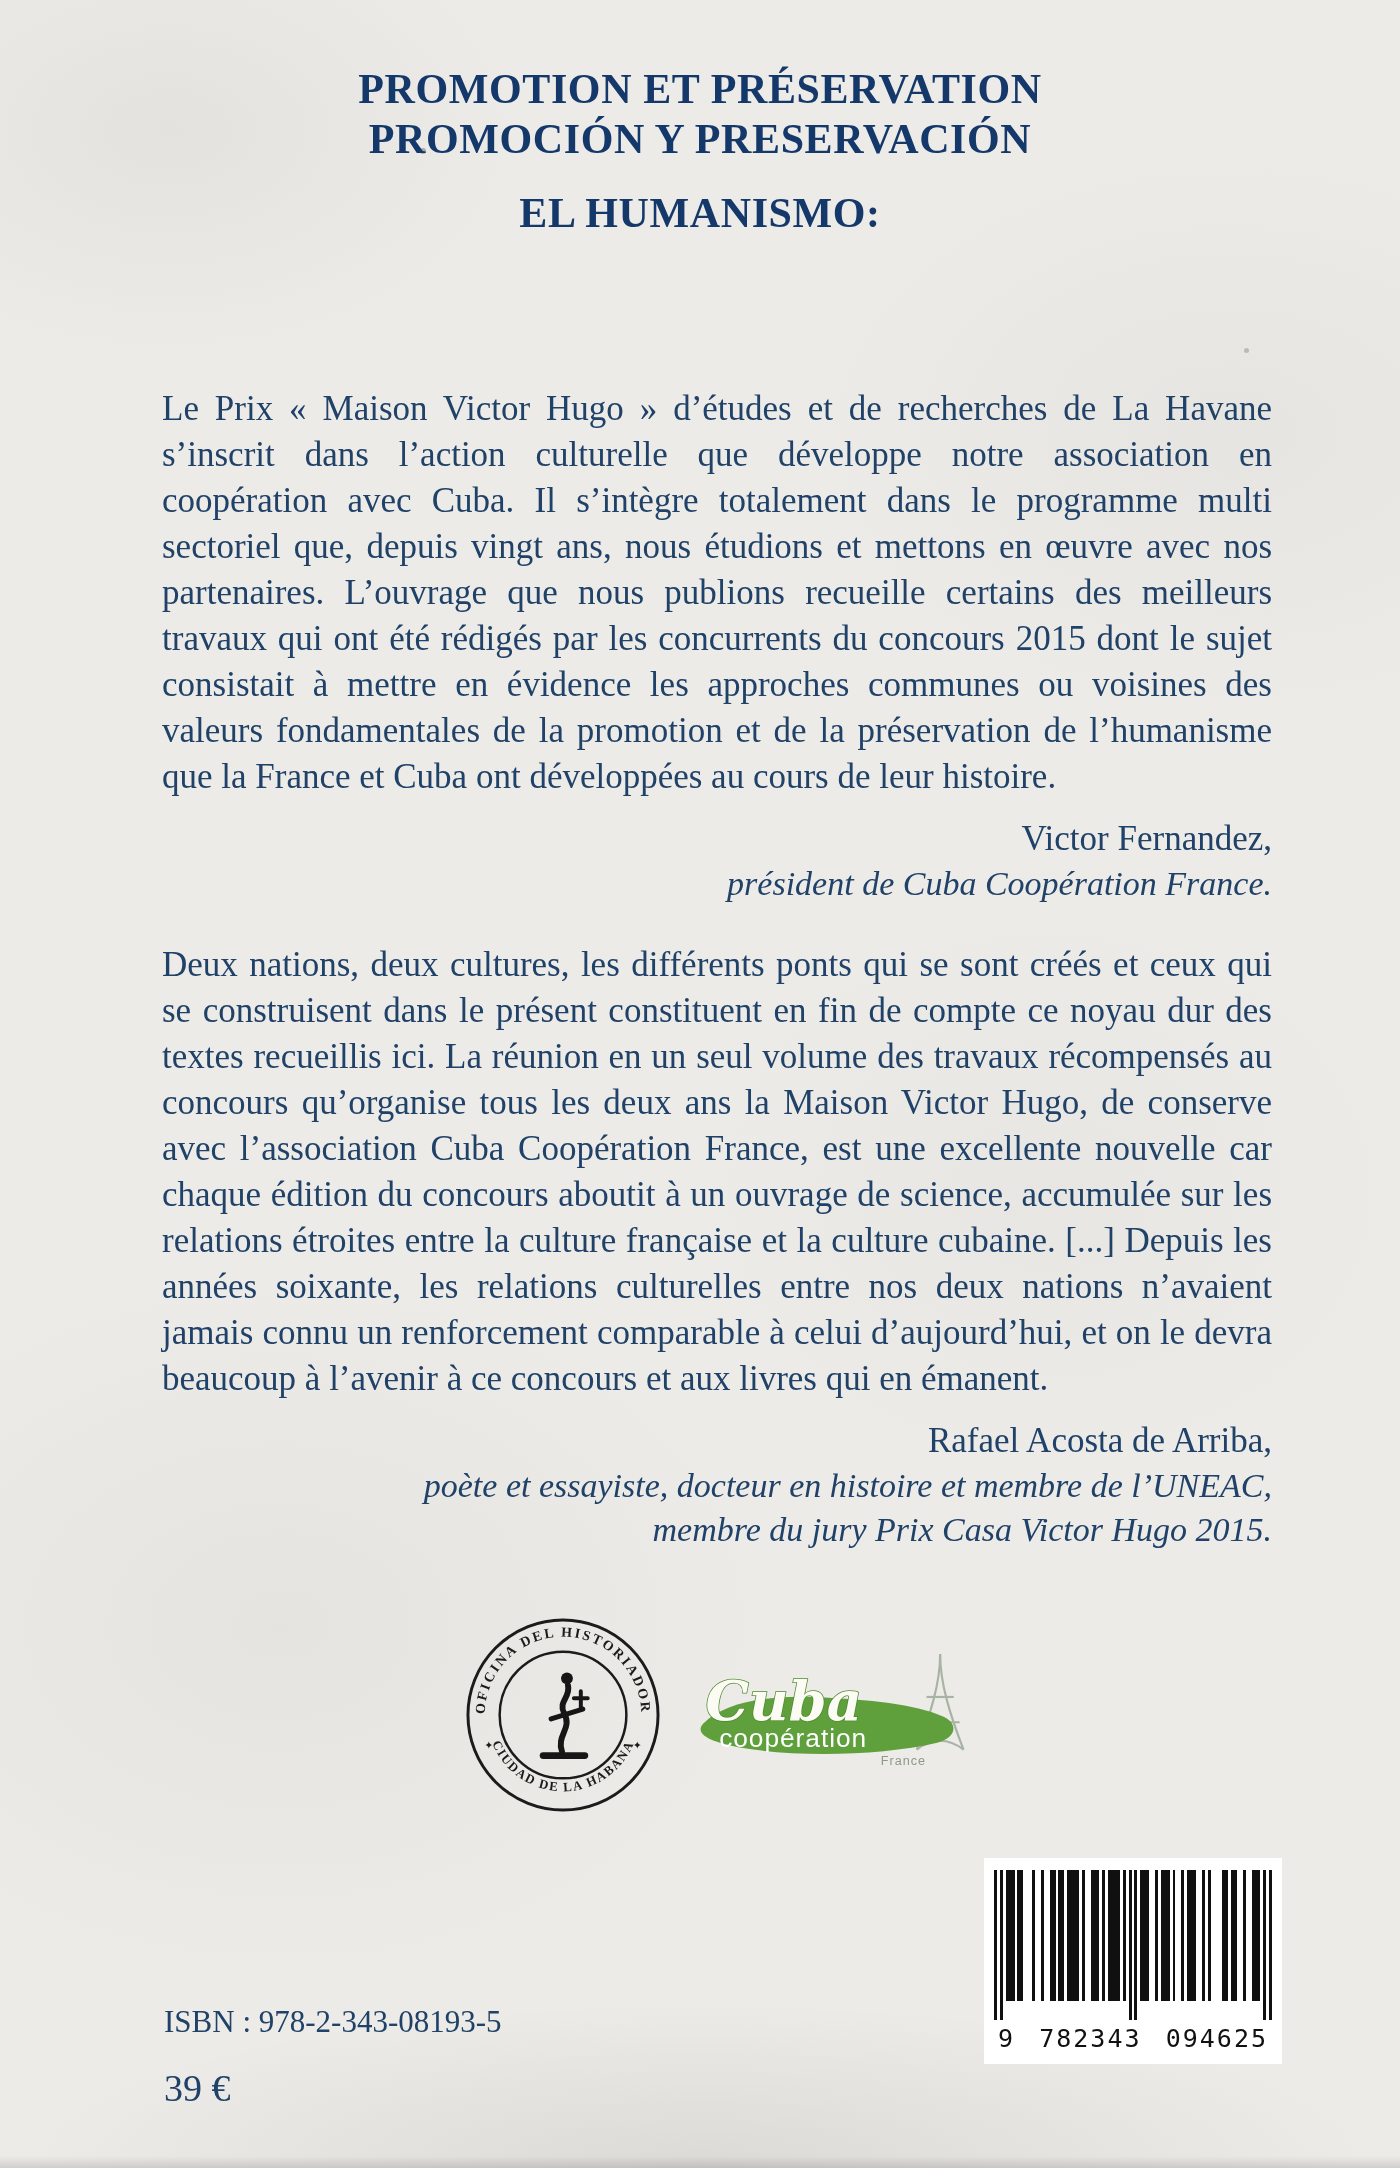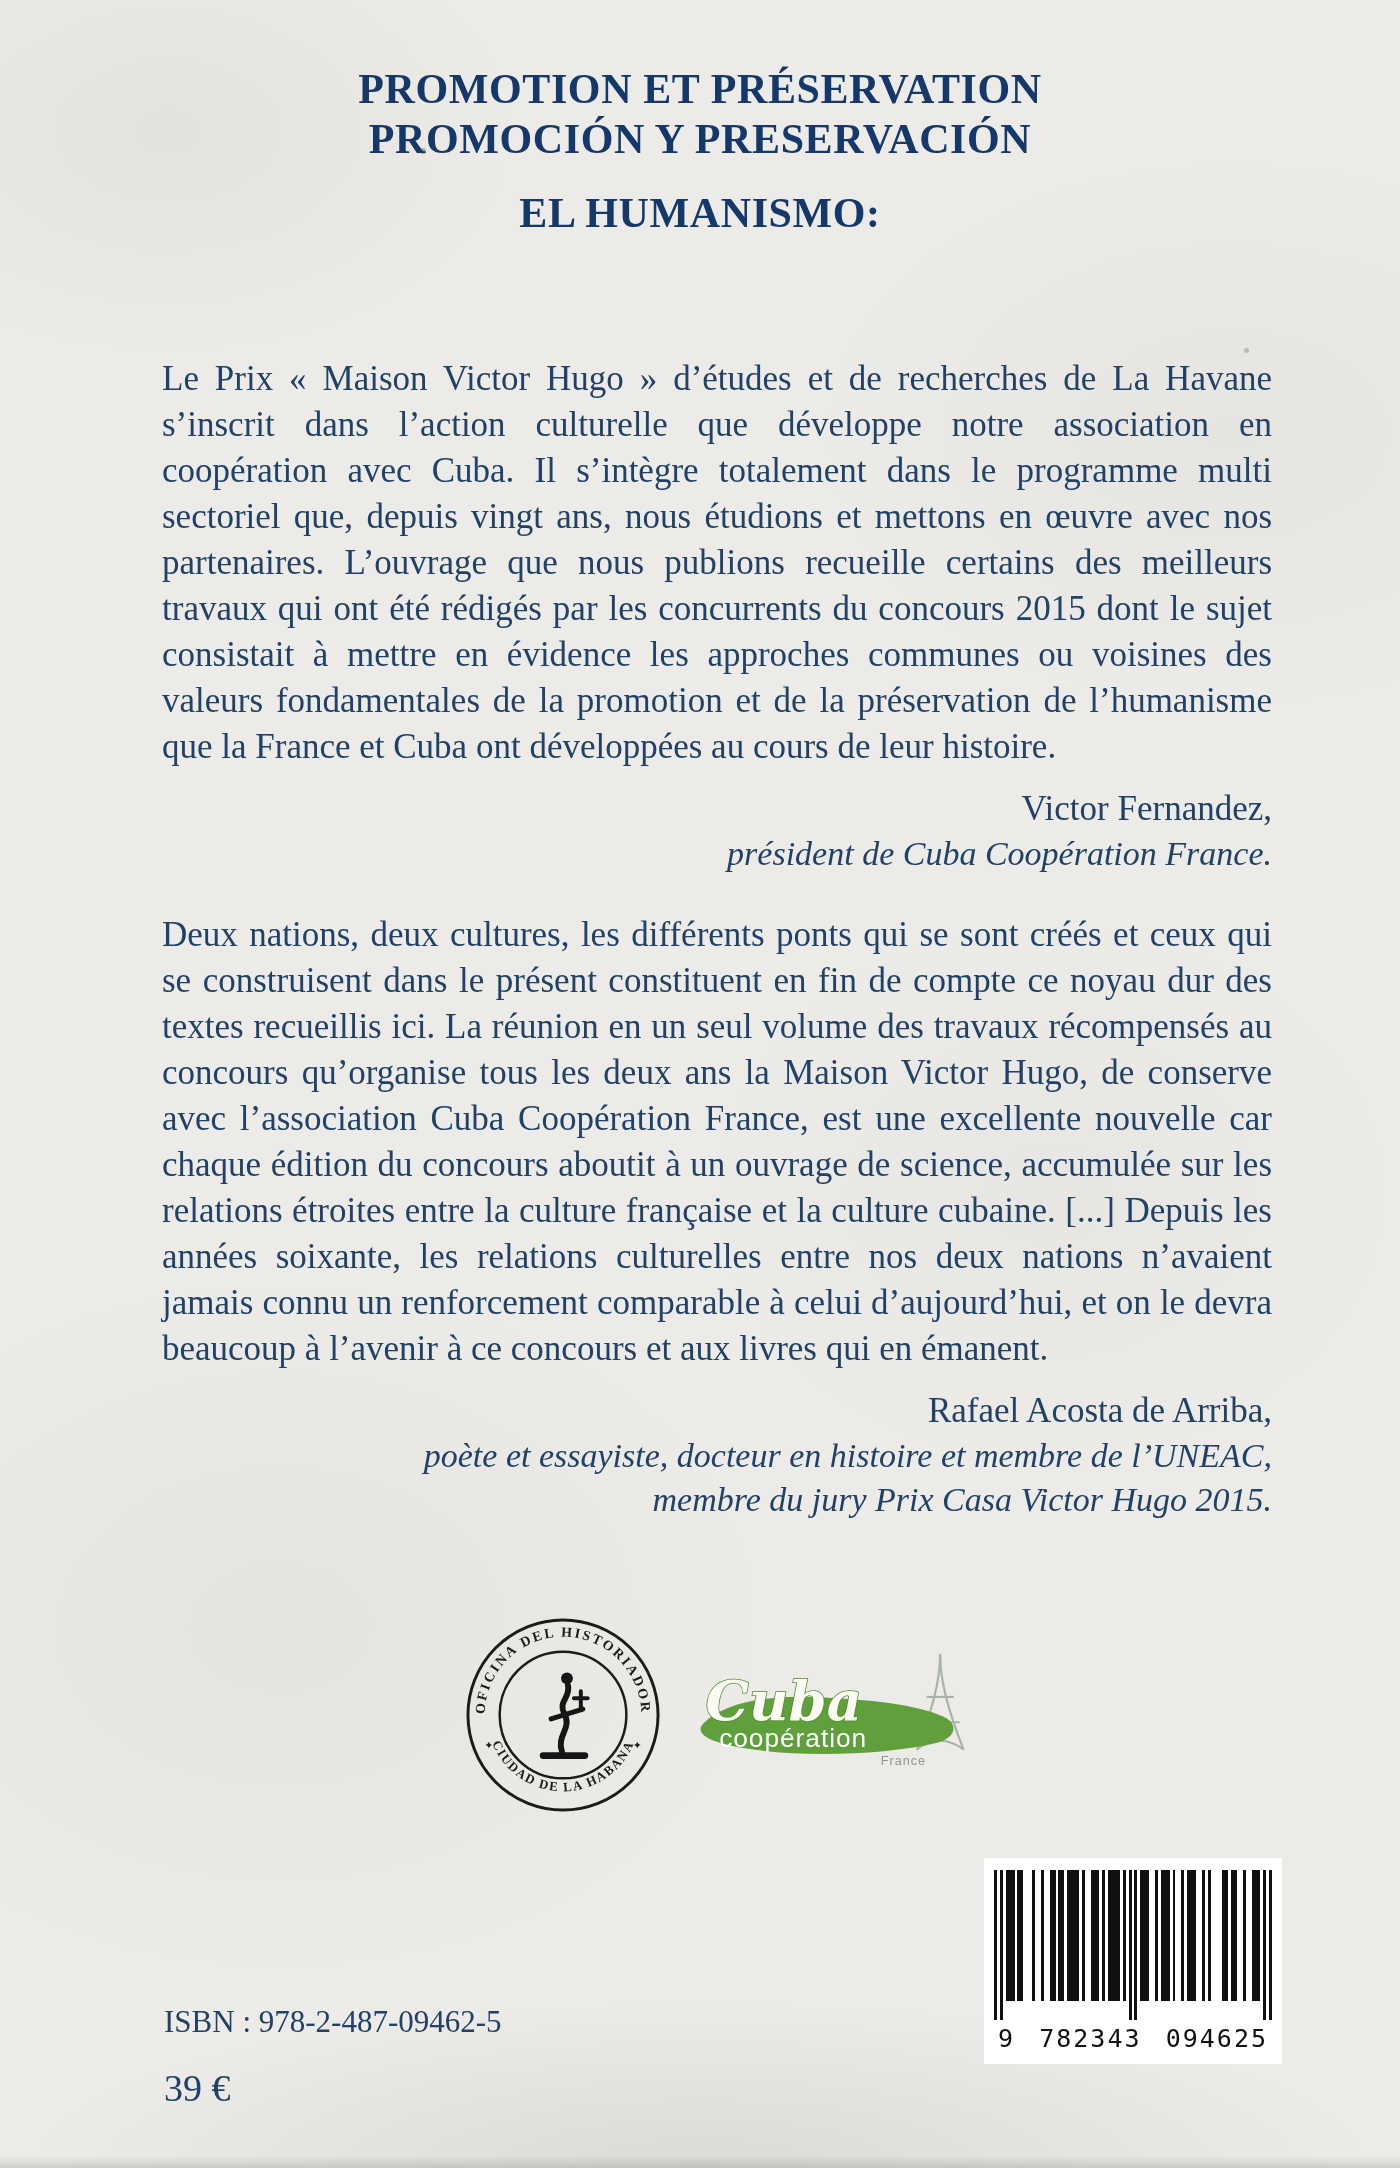"Le Prix « Maison Victor" .content { top: 356px -> 386px }
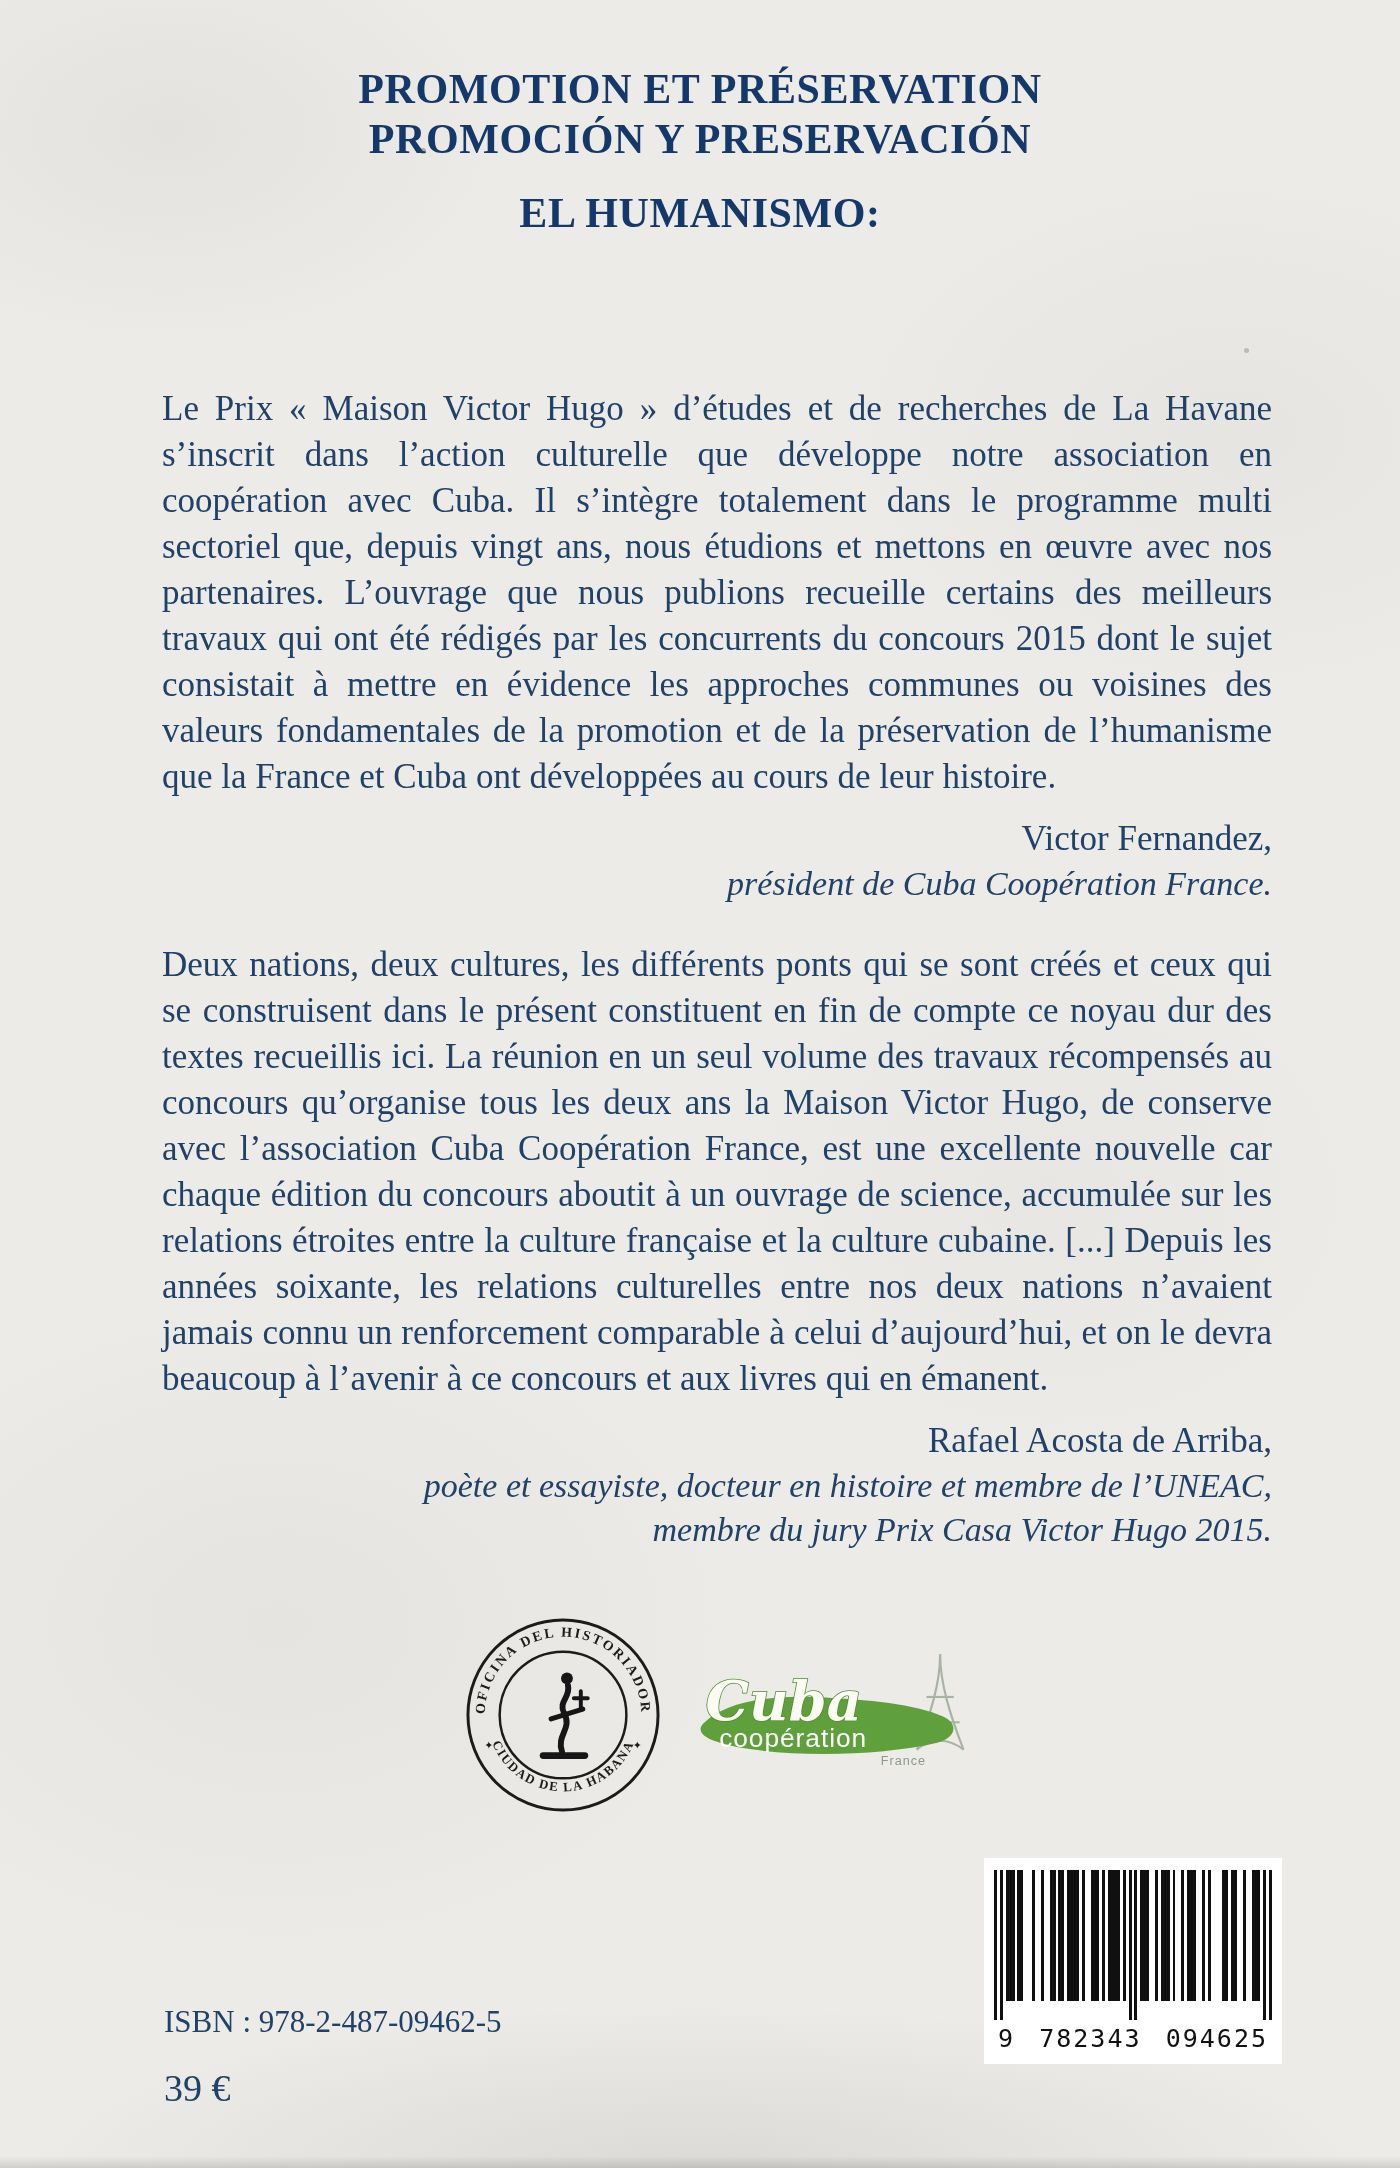"ISBN : 978-2-487-09462-5" div.isbn { text: 978-2-487-09462-5 -> 978-2-343-08193-5 }
